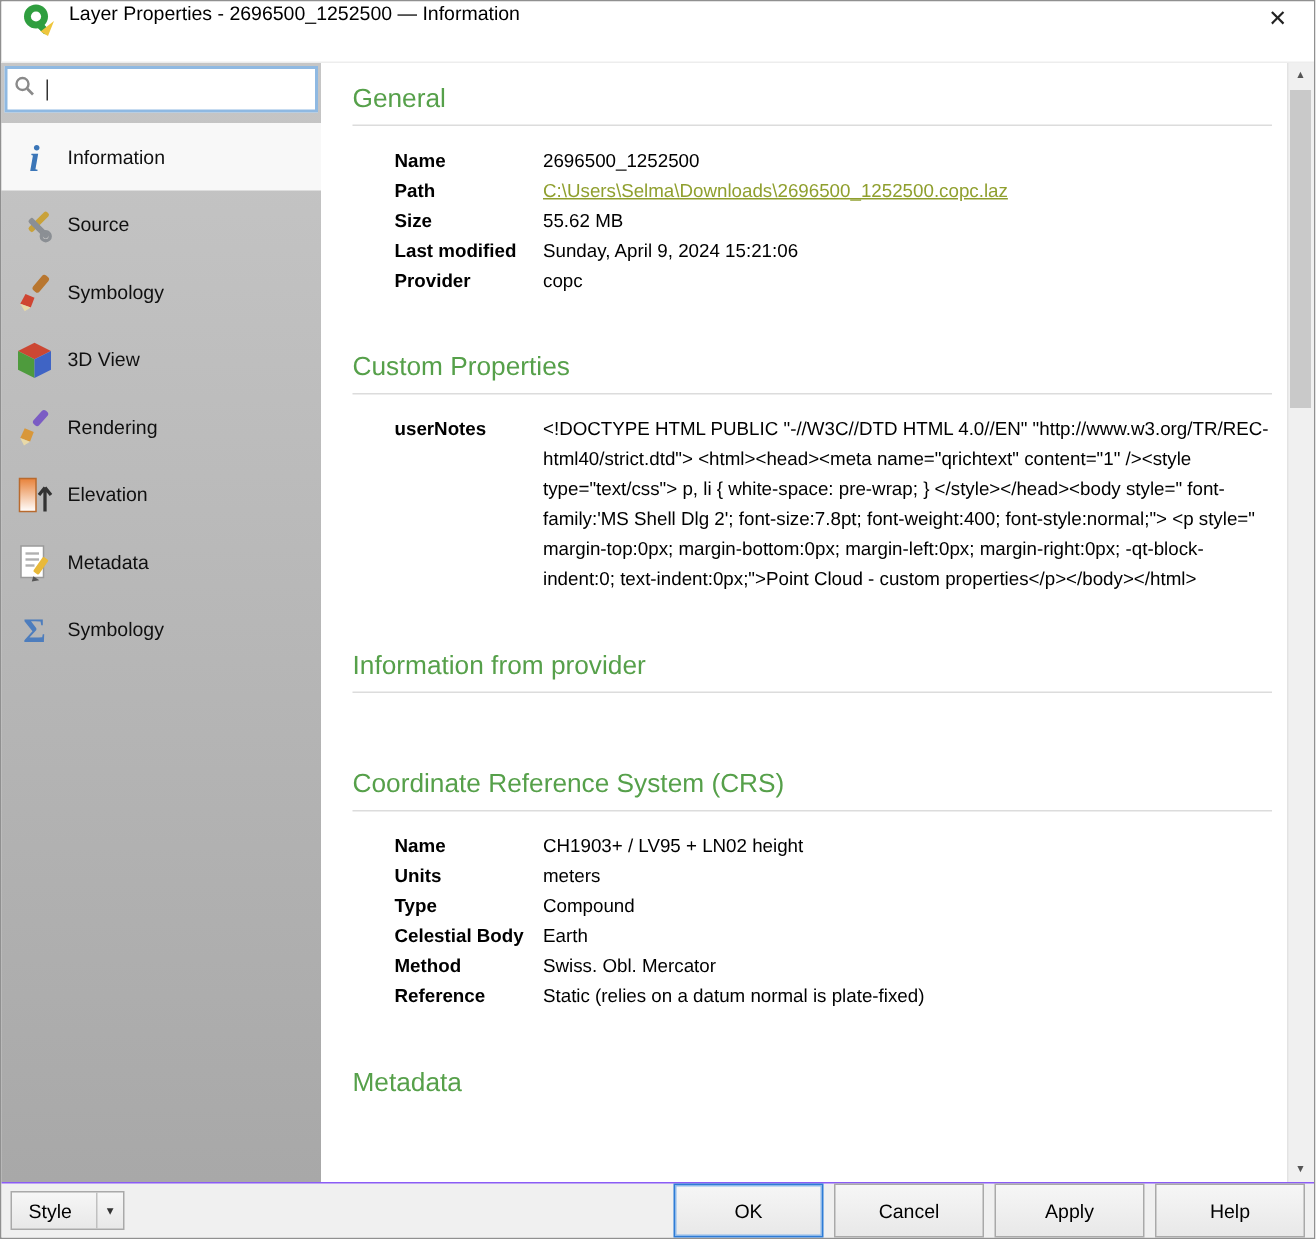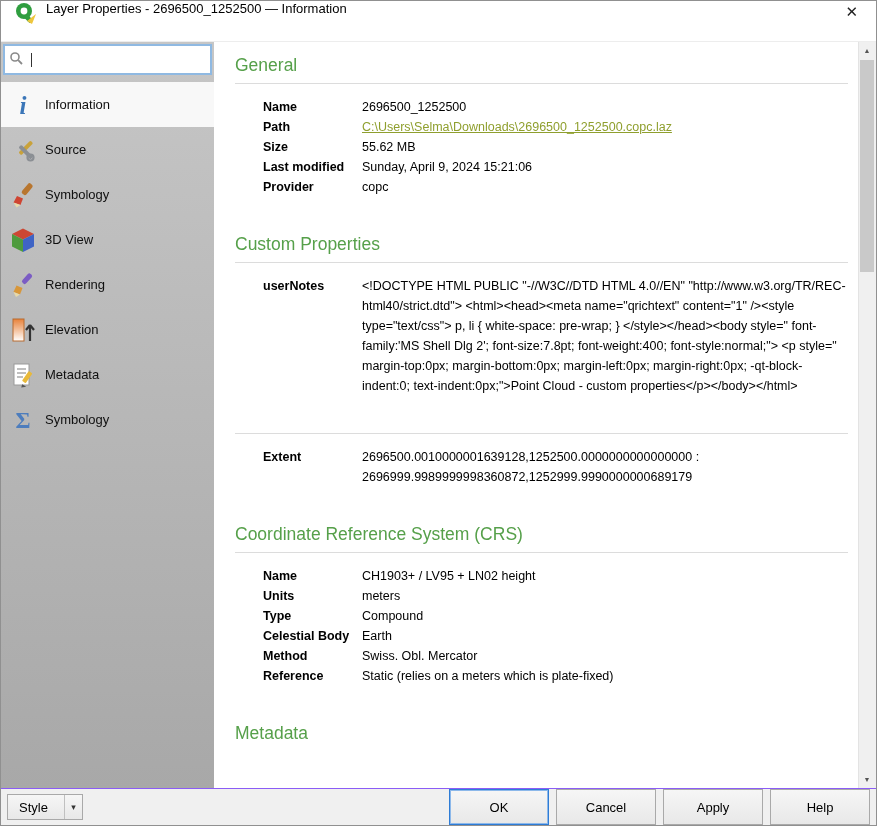"Information from provider" h2.sec-title { html: none -> <h2>Information from provider</h2> }
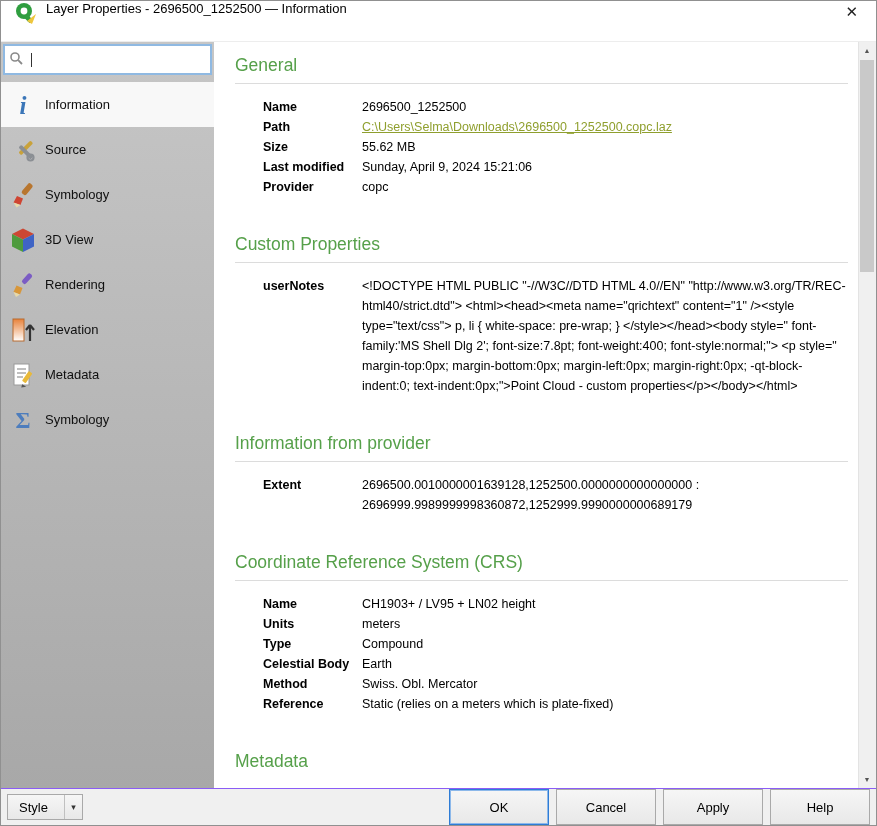"Extent" tr { html: <tr> <td>Extent</td> <td>2696500.0010000001639128,1252500.0000000000000000 : 2696999.9989999998360872,1252999.9990000000689179</td> </tr> -> none }
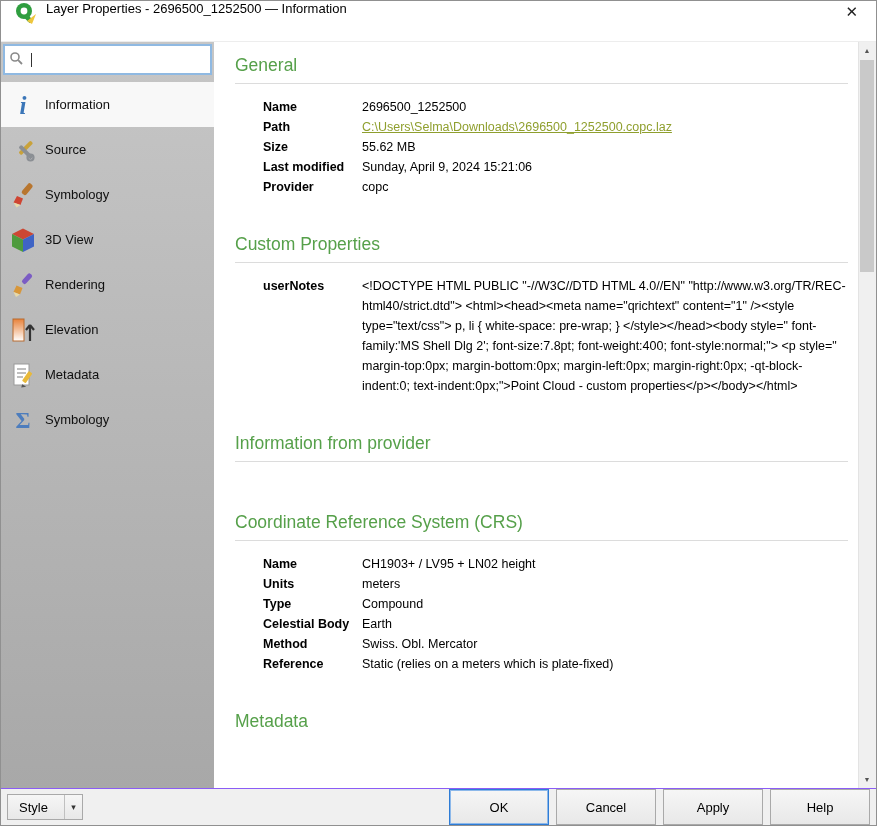"Static (relies on a meters" td.val { text: meters which -> datum normal }
